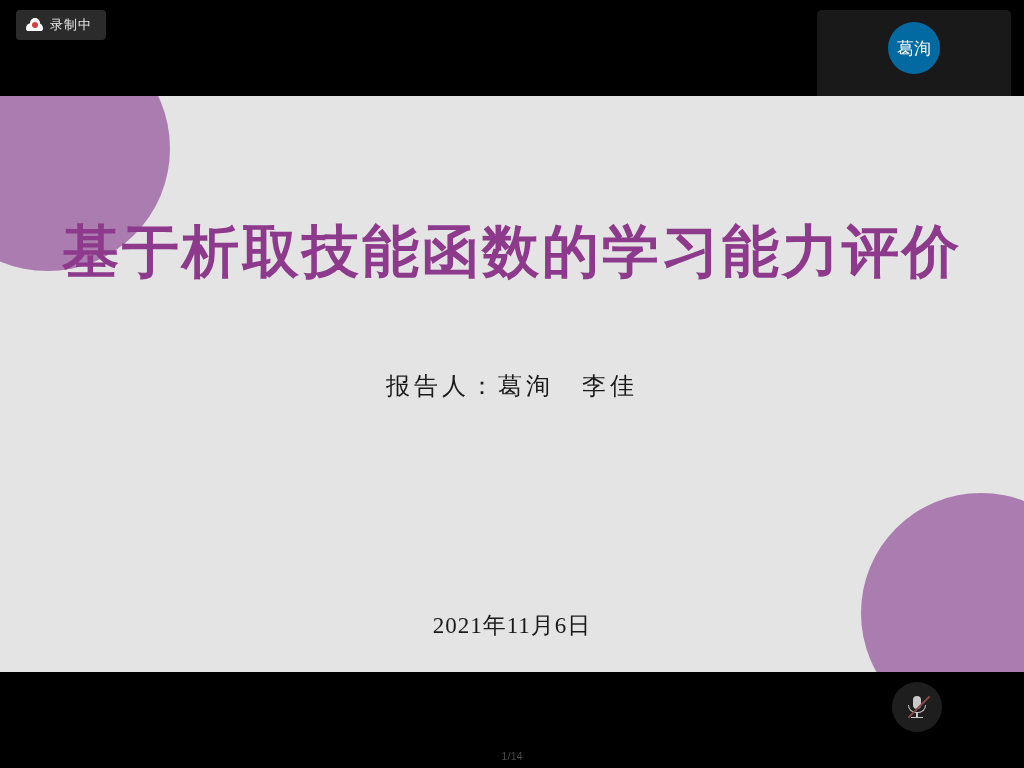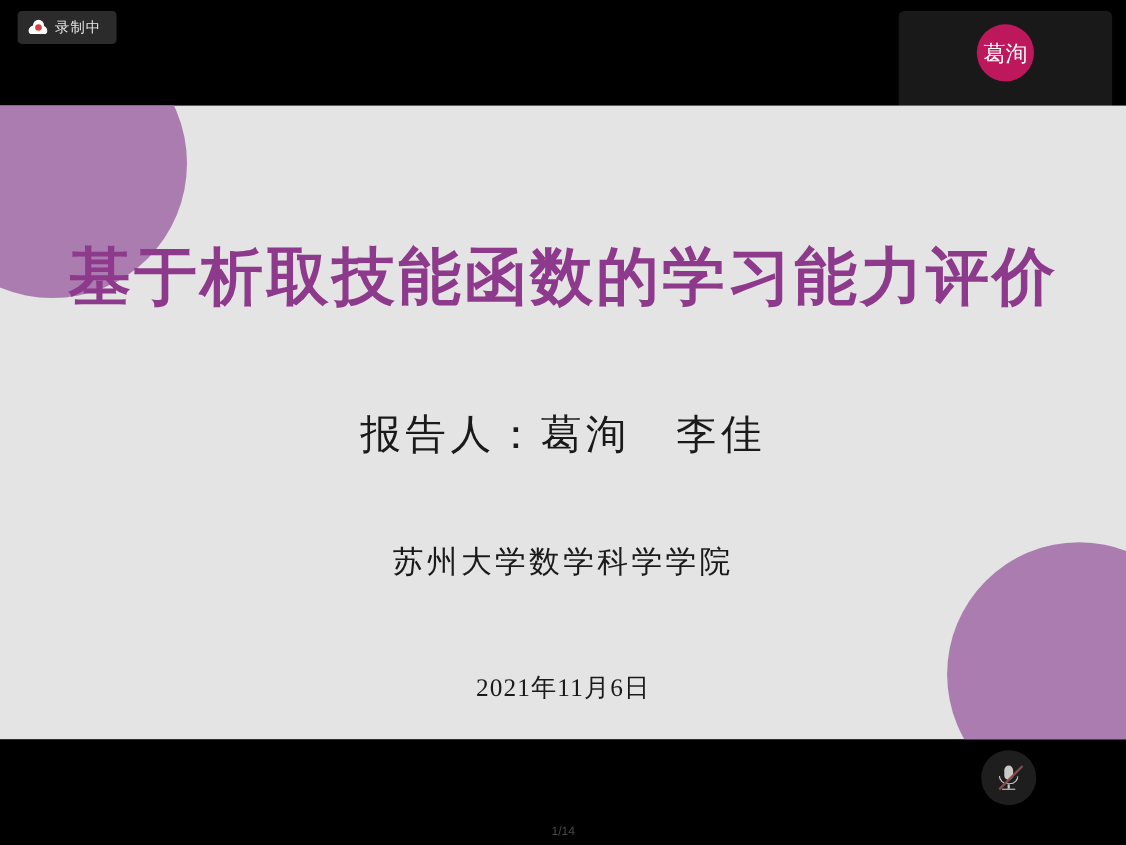"葛洵" .video-thumb .avatar { background: #be185d -> #0369a1; font-size: 20px -> 17px }
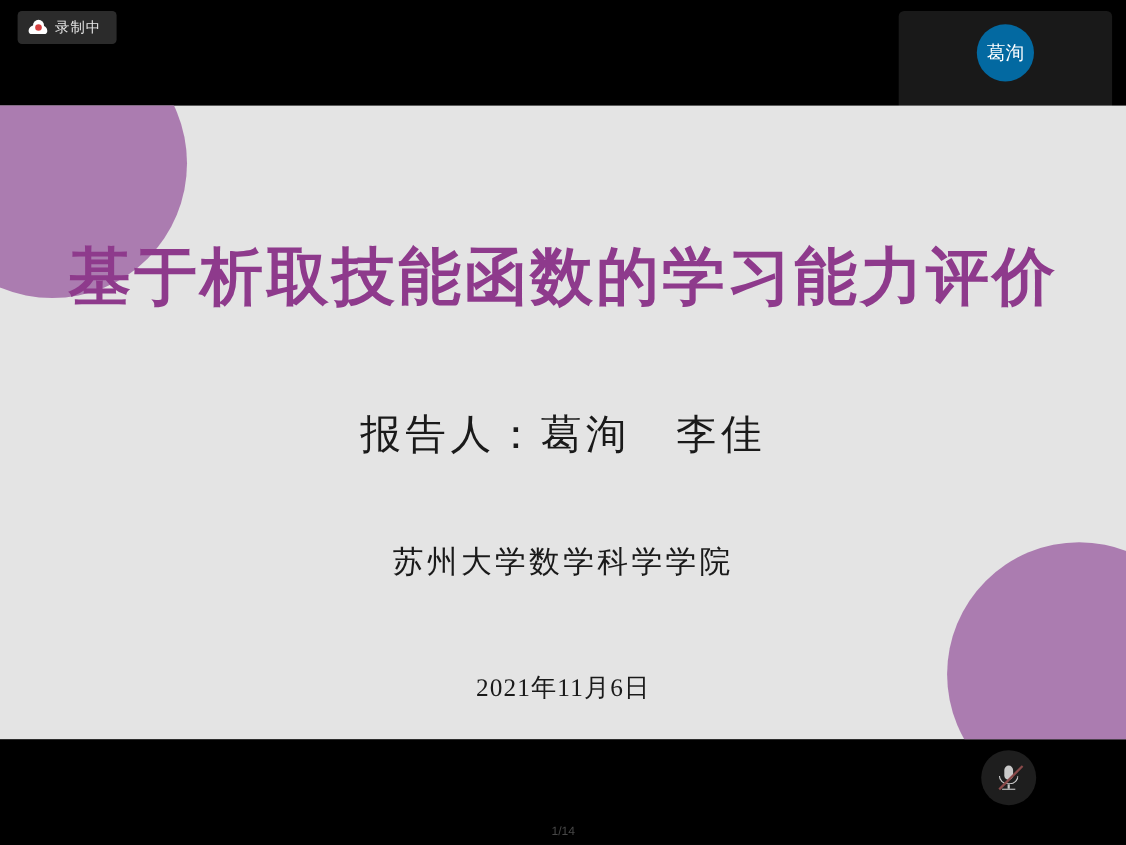"报告人：葛洵 李佳" .presenter { font-size: 37px -> 24px }
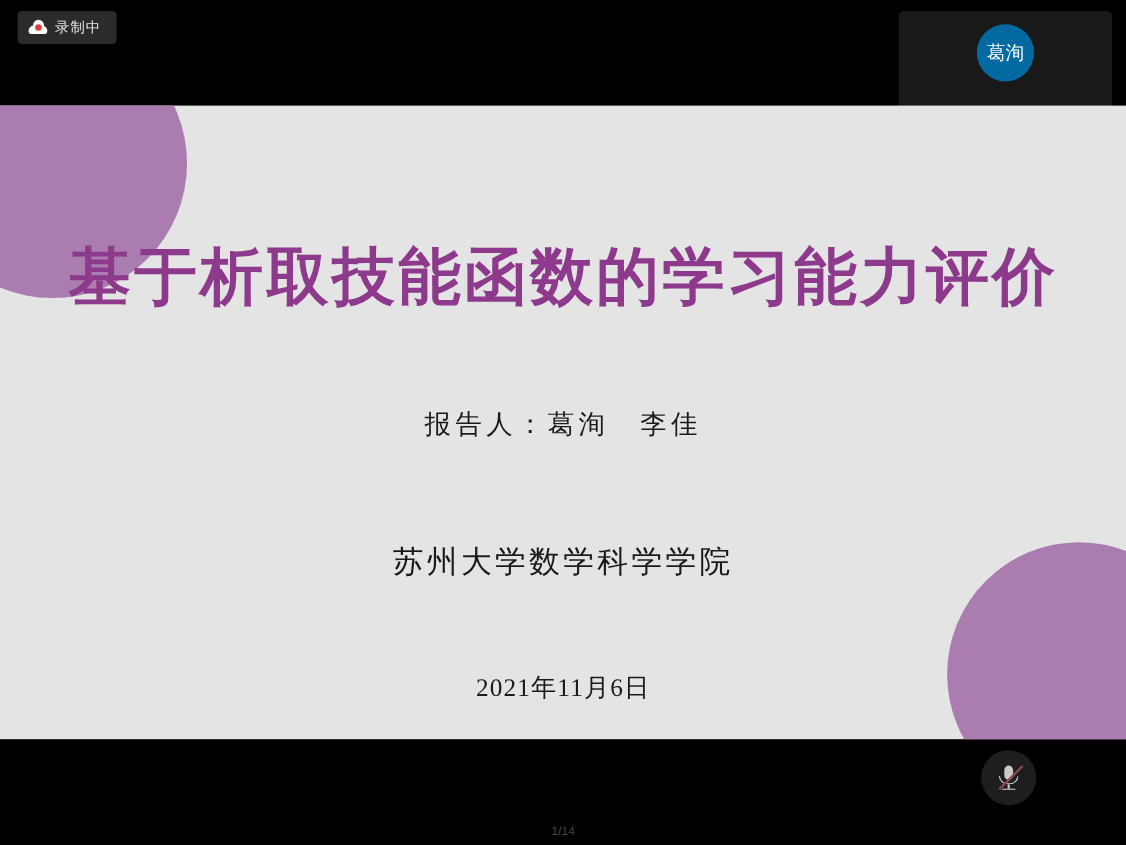"苏州大学数学科学学院" div.affiliation { html: <div>苏州大学数学科学学院</div> -> none }
